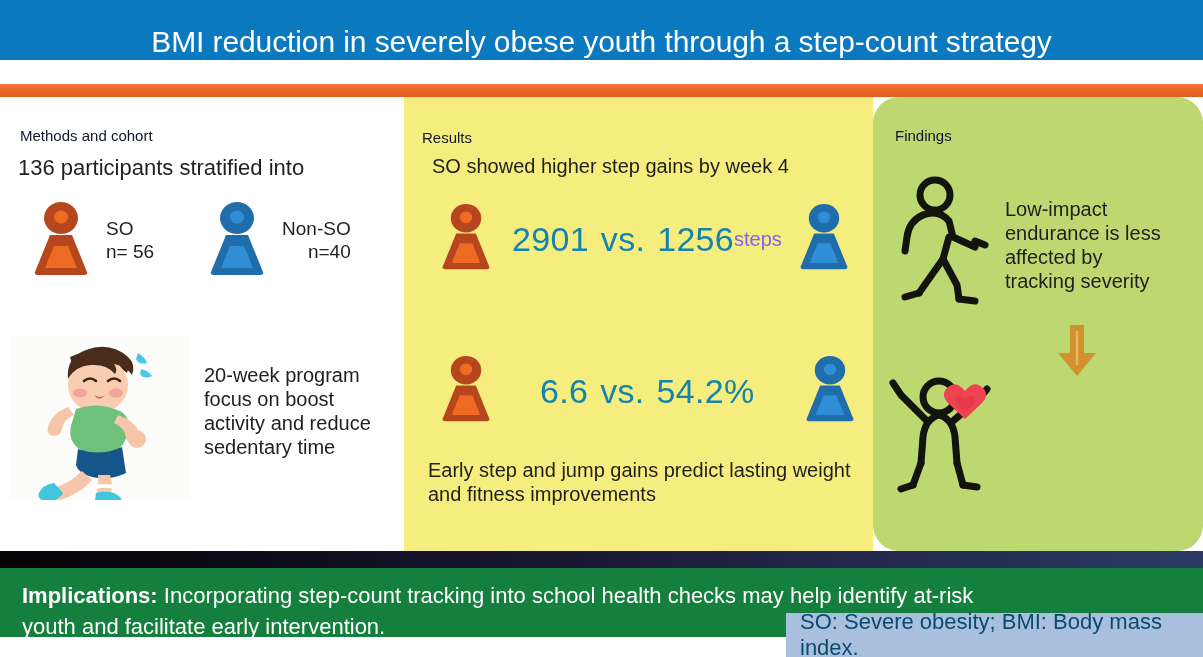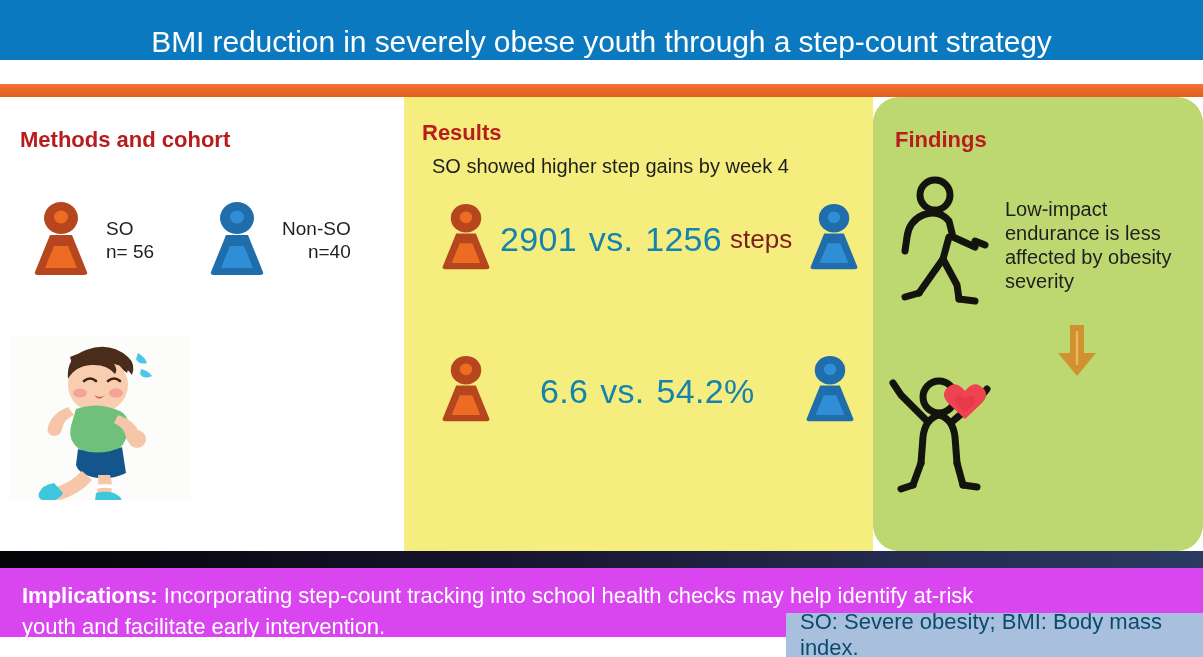"Methods and cohort" .panel-heading { color: #b91c1c -> #0f172a; font-size: 22px -> 15px; font-weight: bold -> normal }
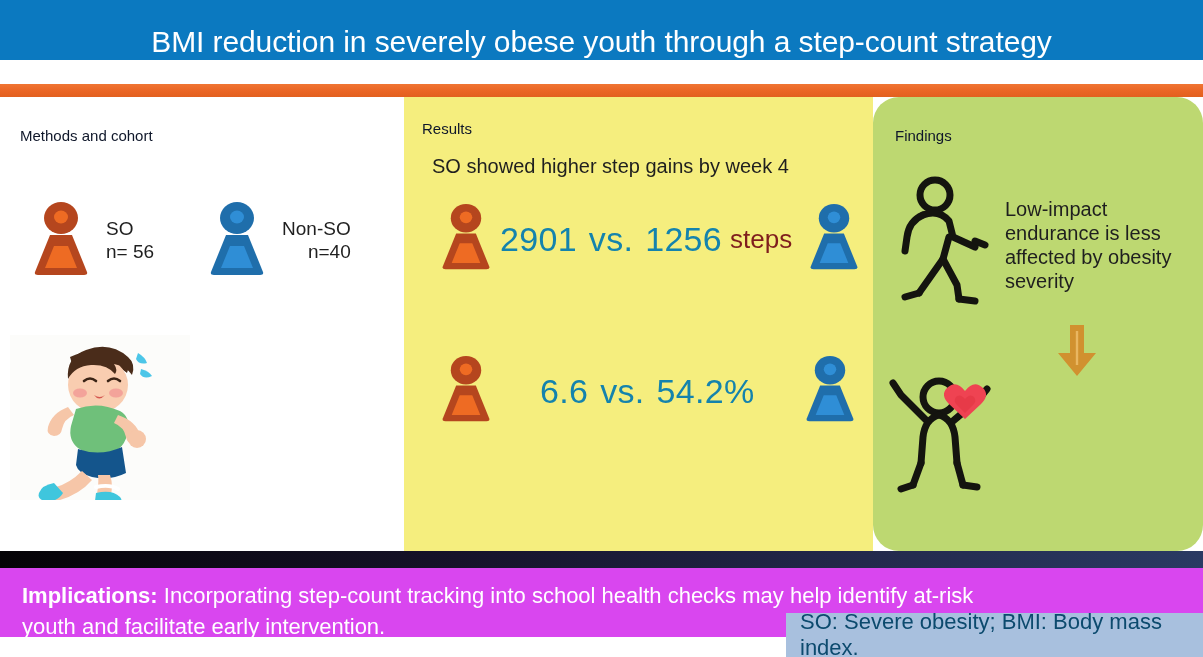"Results" .mp-head { top: 23px -> 32px }
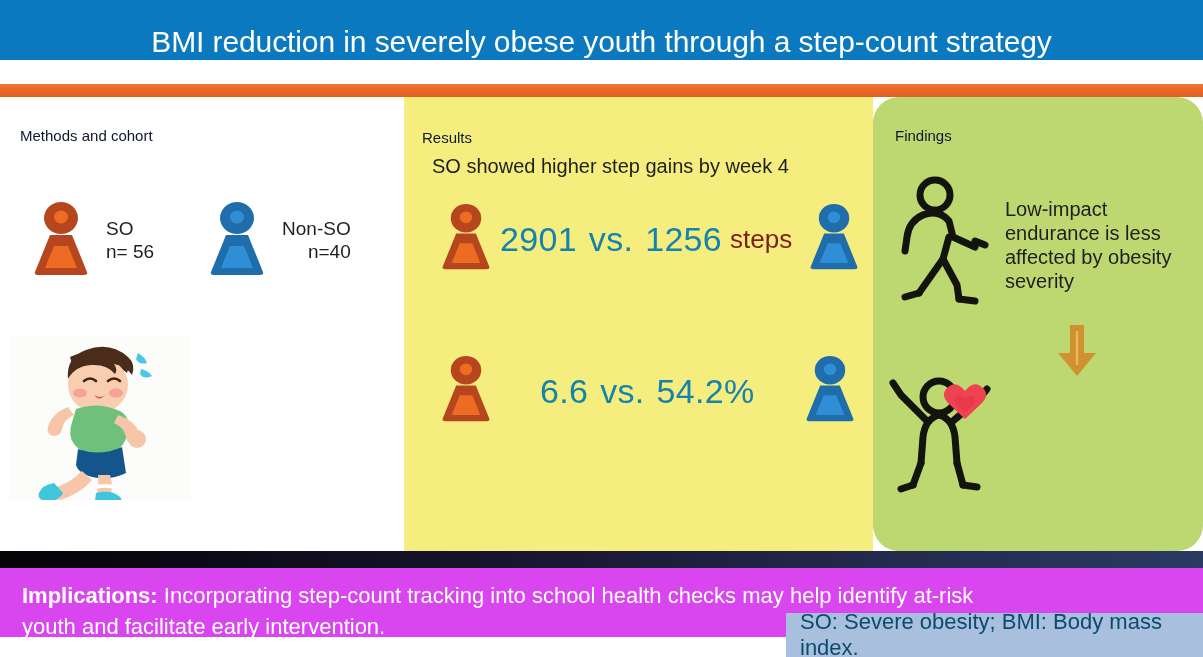"136 participants stratified into" div.lp-sub { html: none -> <div>136 participants stratified into</div> }
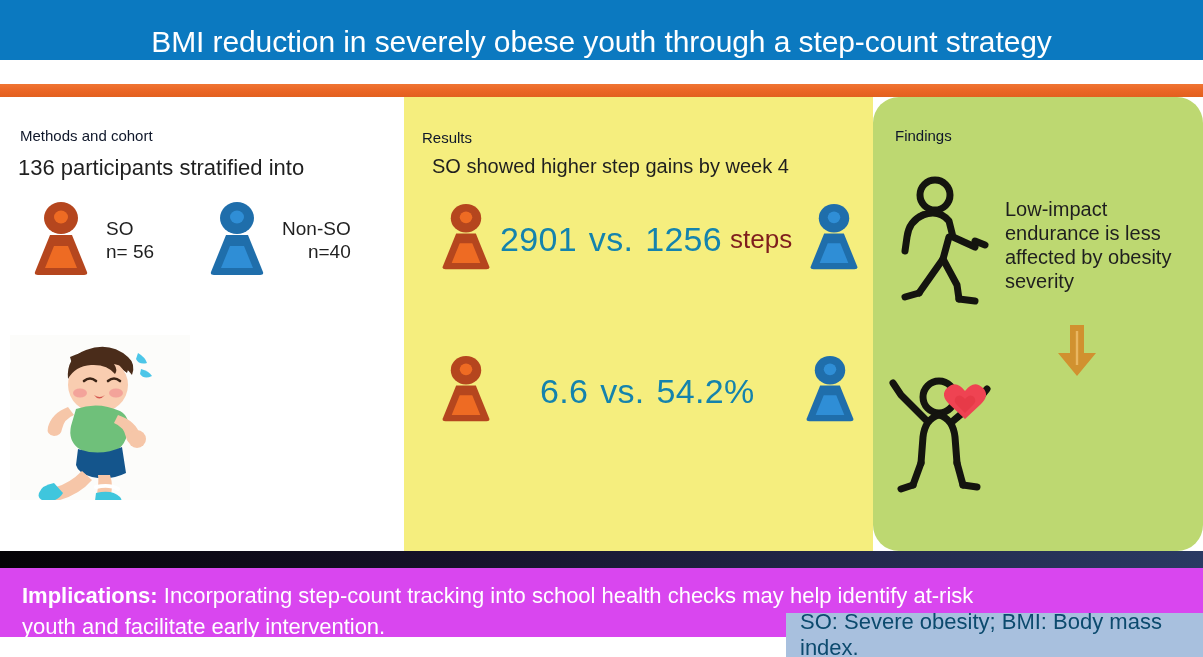"Low-impact endurance is less affected" span.find-txt { text: obesity -> tracking }
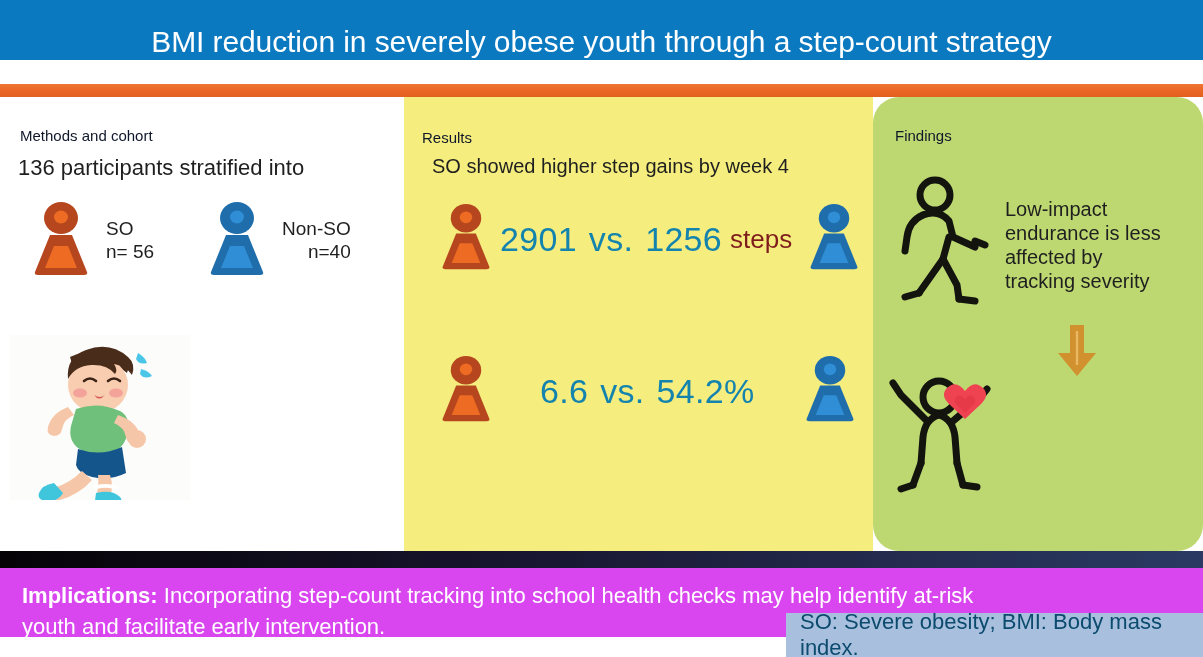"2901" span.stat-num { margin-left: 6px -> 18px }
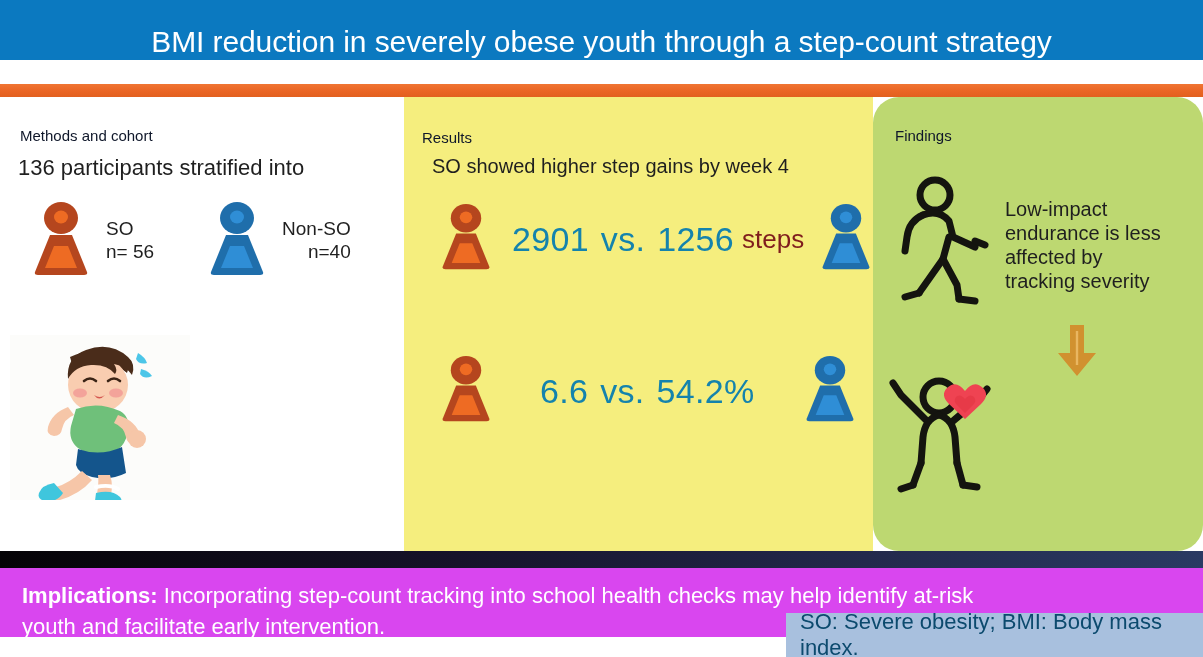"steps" .stat-unit { color: #7f1d1d -> #8b5cf6; font-size: 26px -> 20px; margin-left: 8px -> 0 }
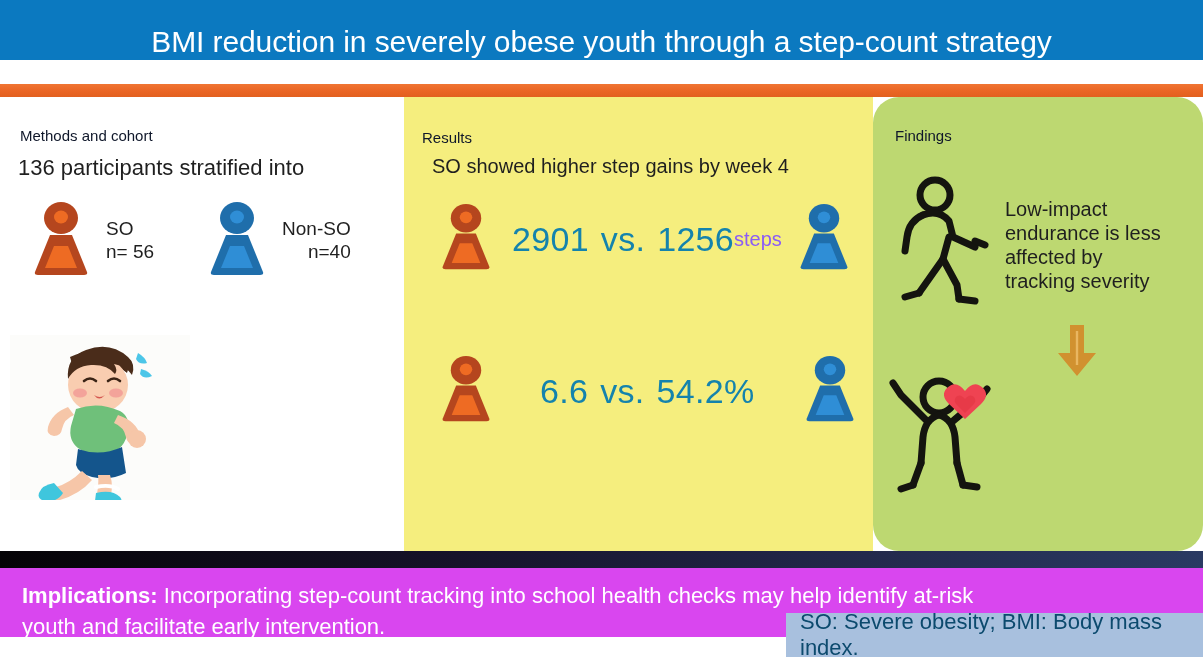"20-week program focus on boost" div.boy-caption { html: none -> <div>20-week program focus on boost activity and reduce sedentary time</div> }
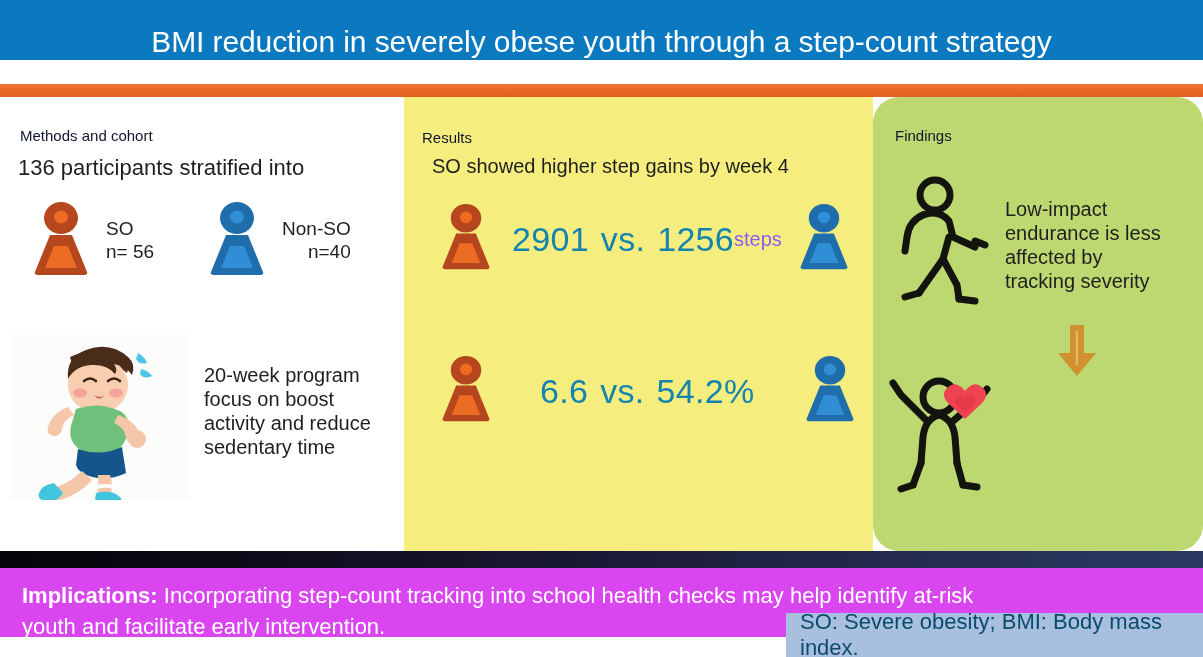"Early step and jump gains" div.mp-line { html: none -> <div>Early step and jump gains predict lasting weight and fitness improvements</div> }
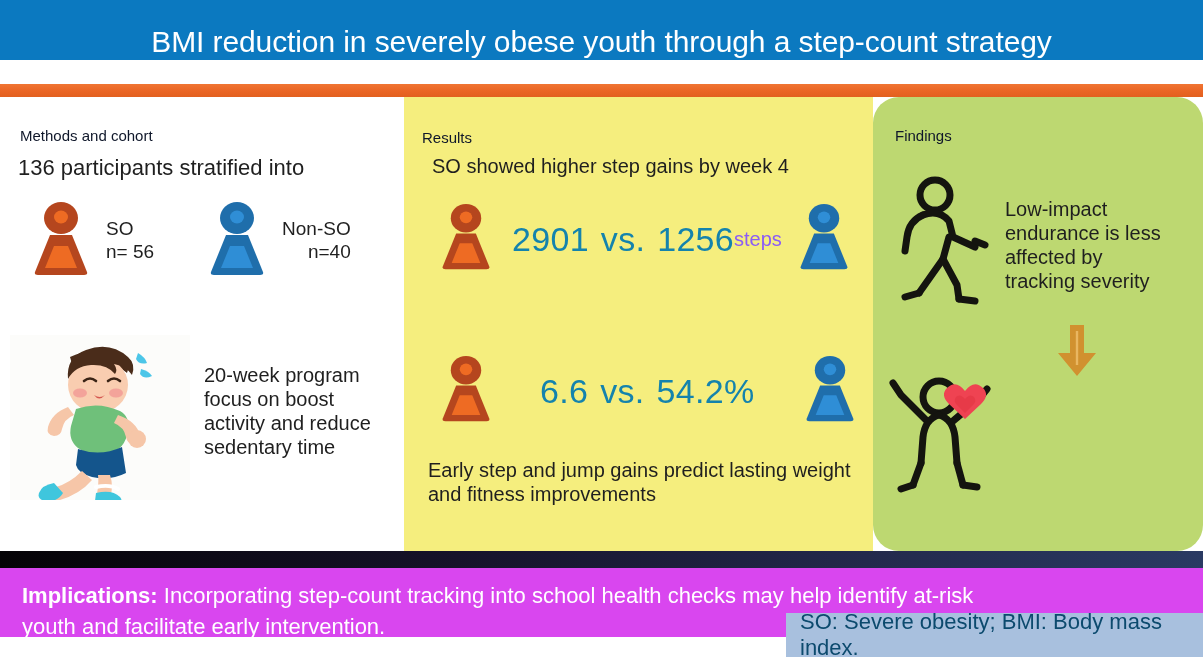"Implications: Incorporating step-count" .footer { background: #d946ef -> #15803d }
